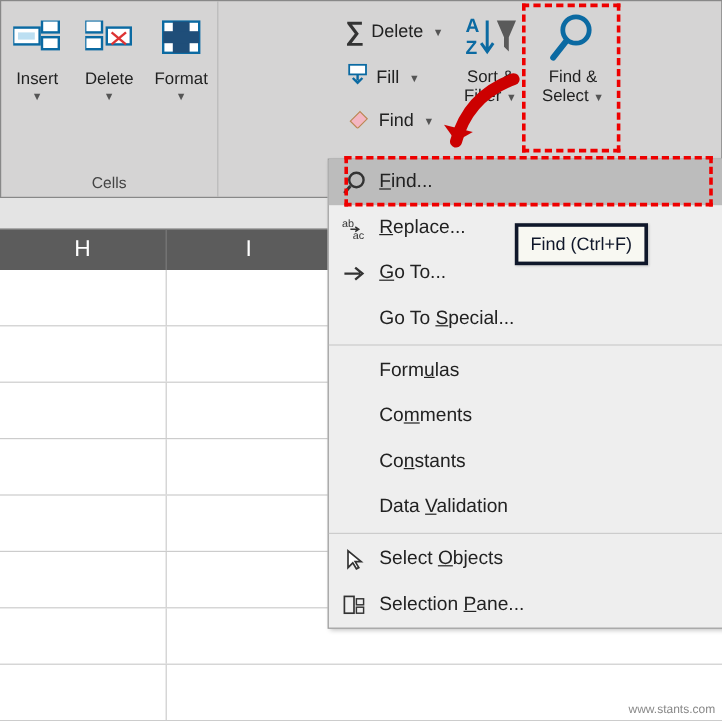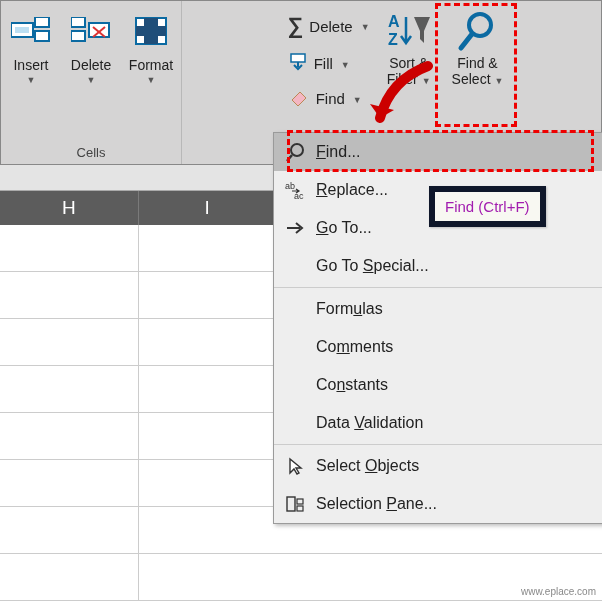"Find (Ctrl+F)" .tooltip { border: 6px solid #0f172a -> 3px solid #0f172a; color: #a21caf -> #0f172a }
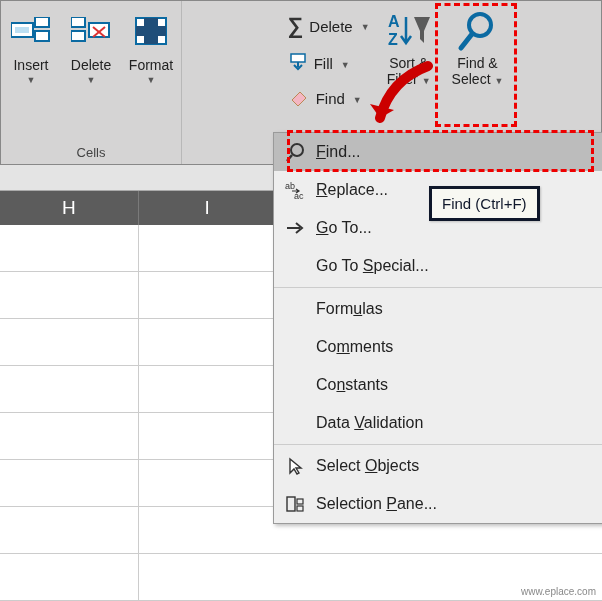"www.eplace.com" div.watermark { text: www.eplace.com -> www.stants.com }
